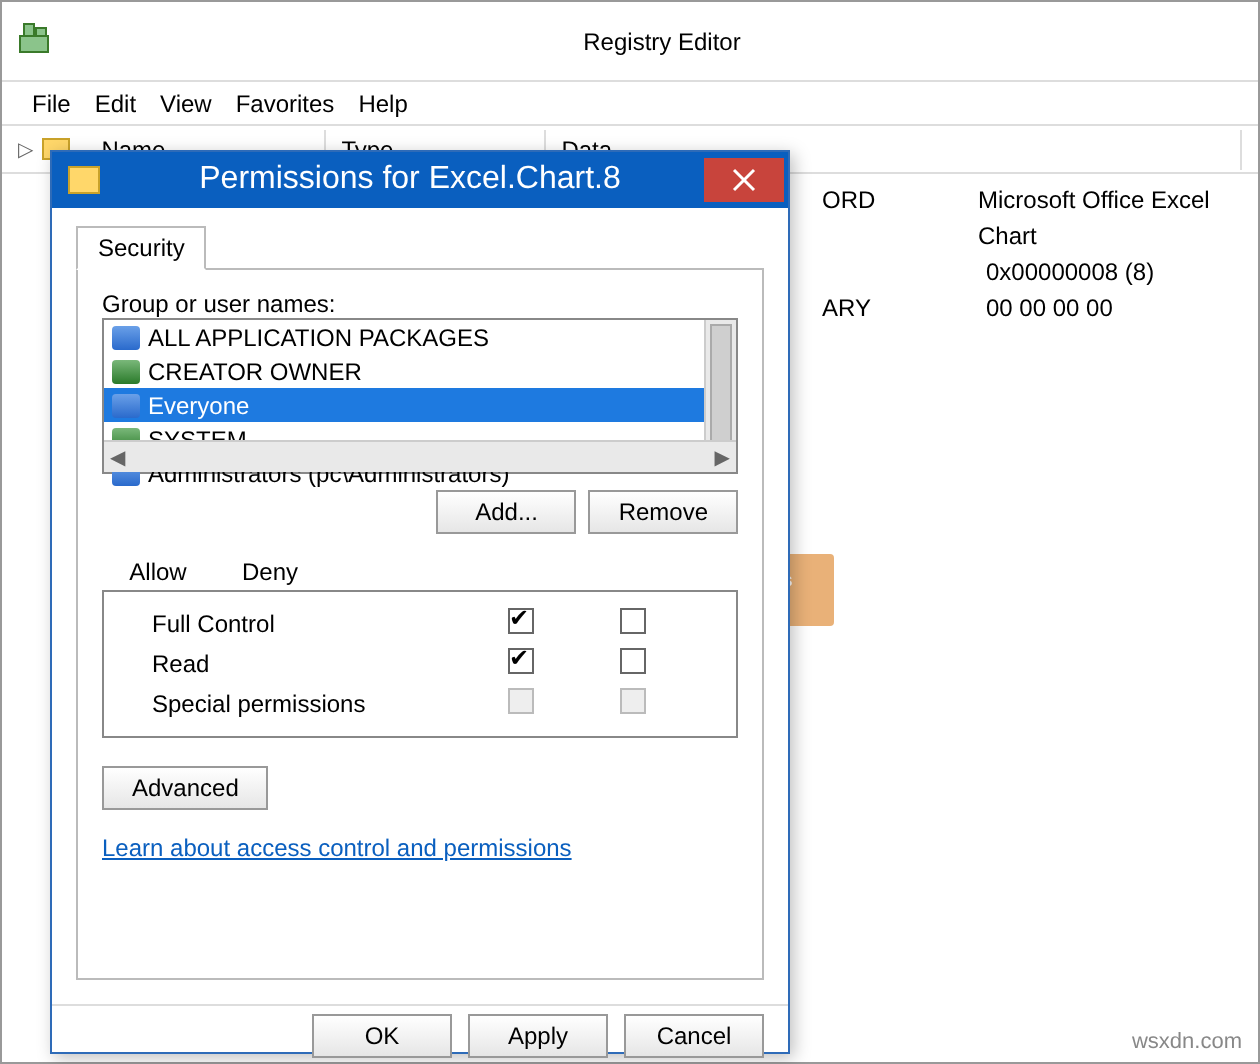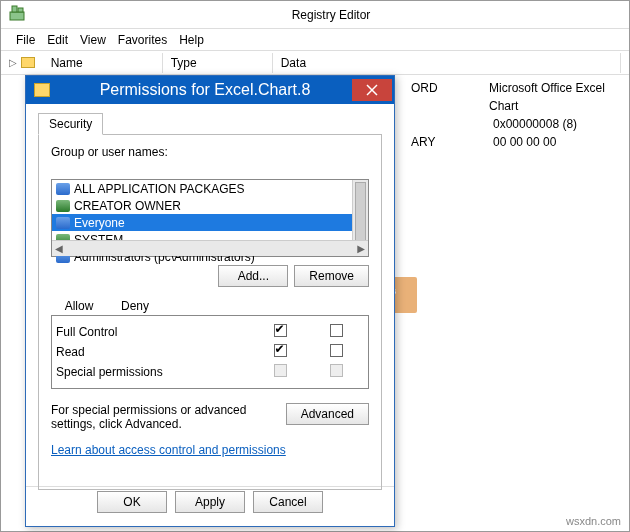"Registry Editor" .titlebar { height: 28px -> 40px }
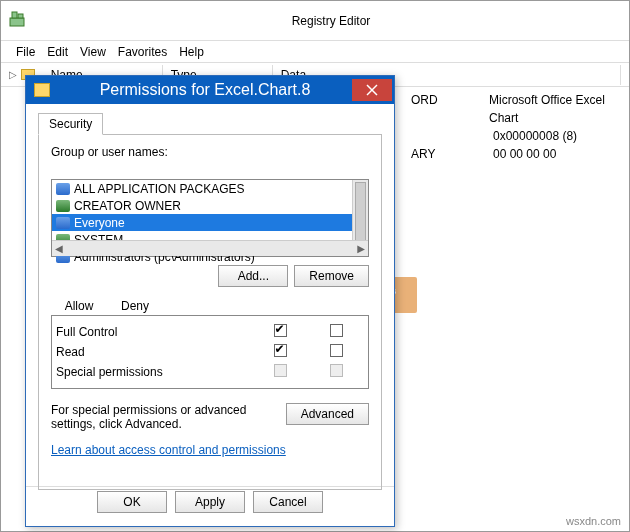"Group or user names:" .lbl { margin-bottom: 20px -> 0 }
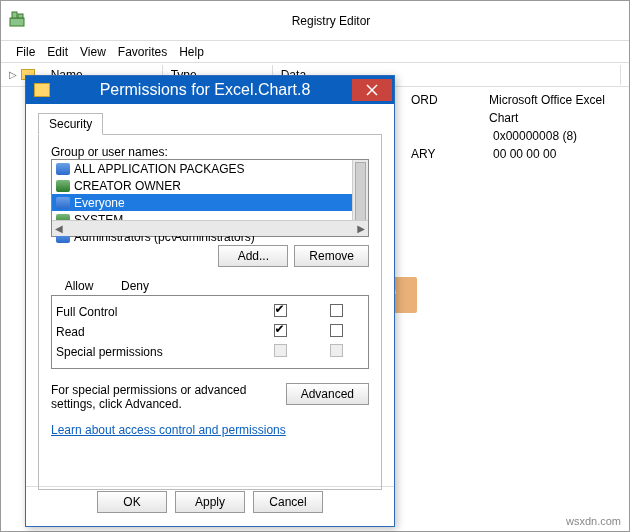"Full Control" .perm-box { padding: 6px 4px -> 6px 24px }
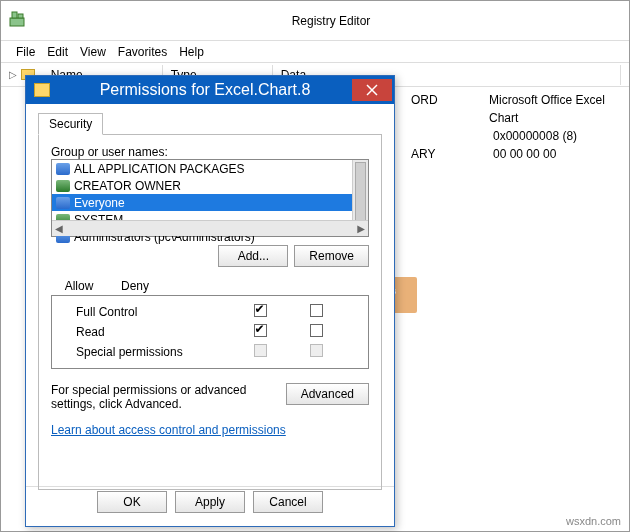"For special permissions or advanced" span.txt { html: <span>For special permissions or advanced settings, click Advanced.</span> -> none }
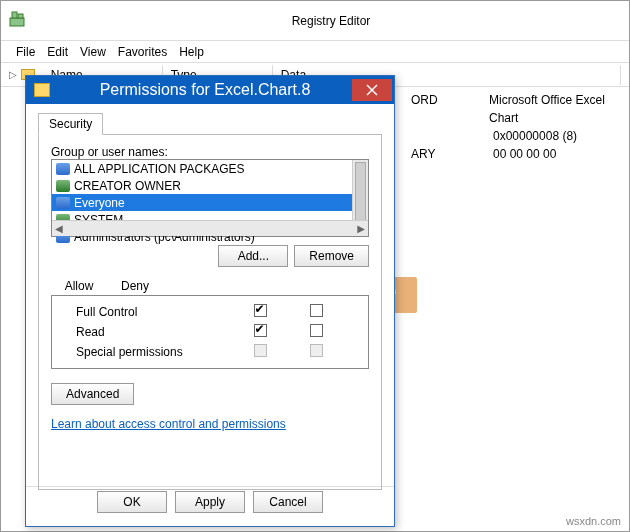"OK" .dlg-footer { justify-content: center -> flex-end; margin-top: none -> 16px }
